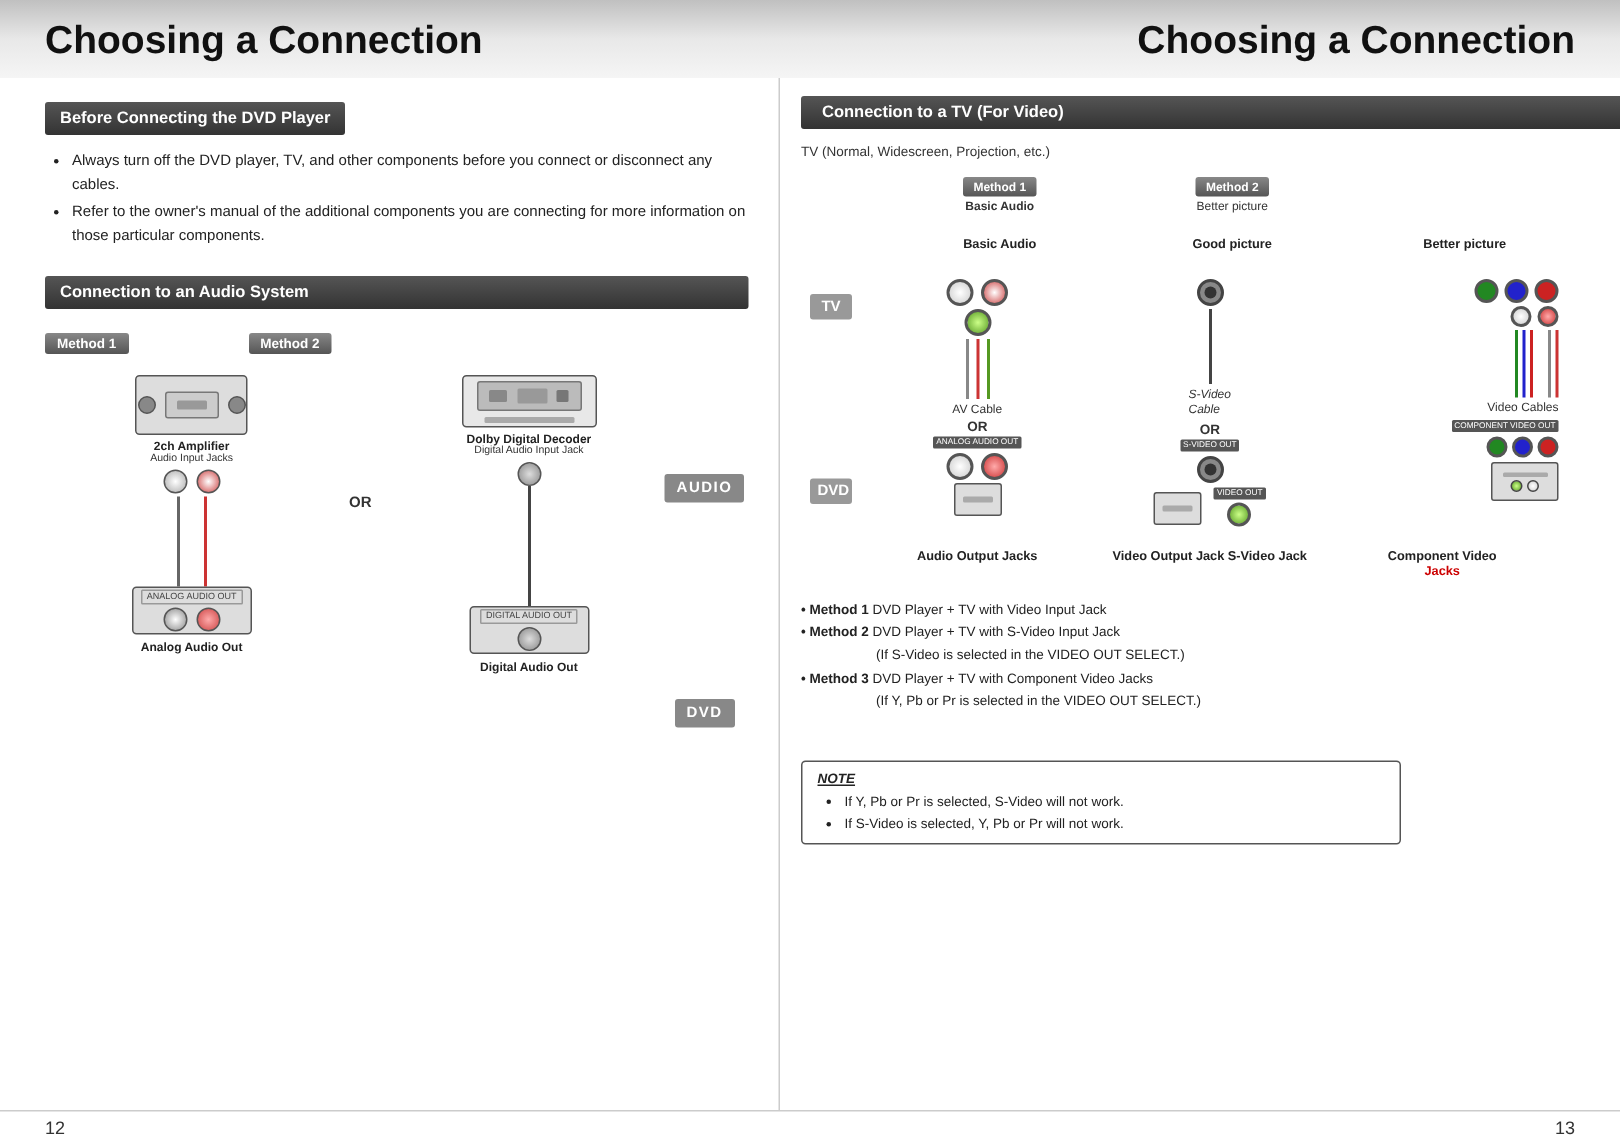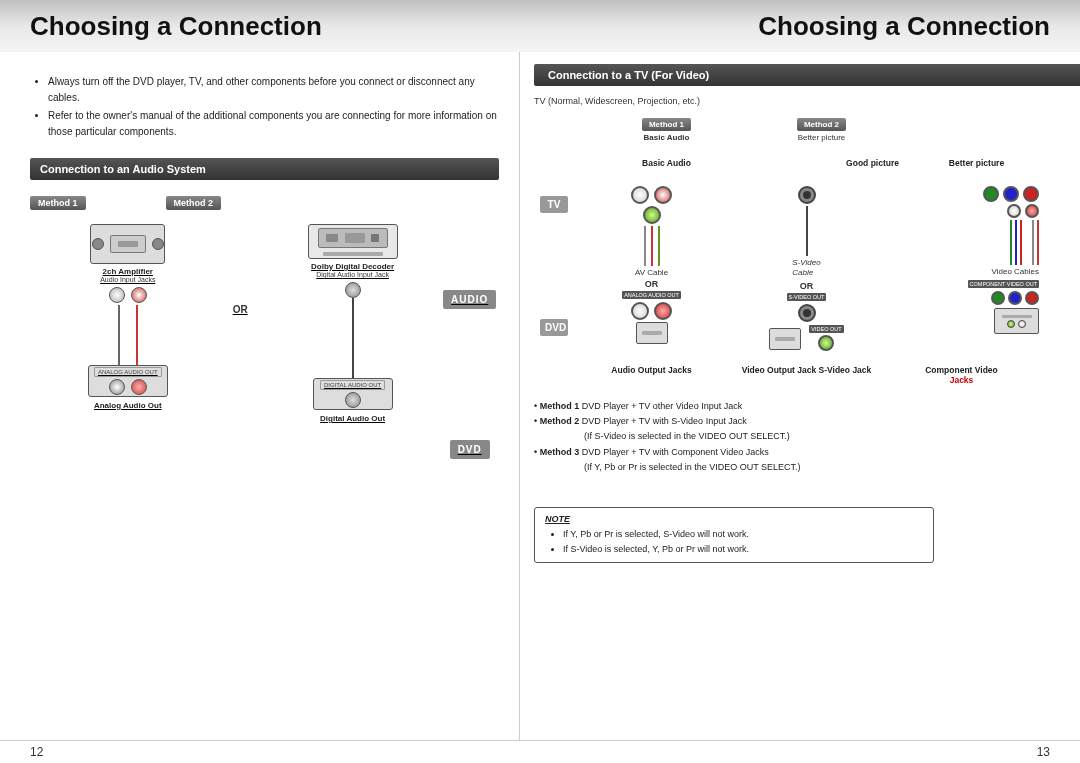"Before Connecting the DVD Player" div.section-header { html: none -> <div>Before Connecting the DVD Player</div> }
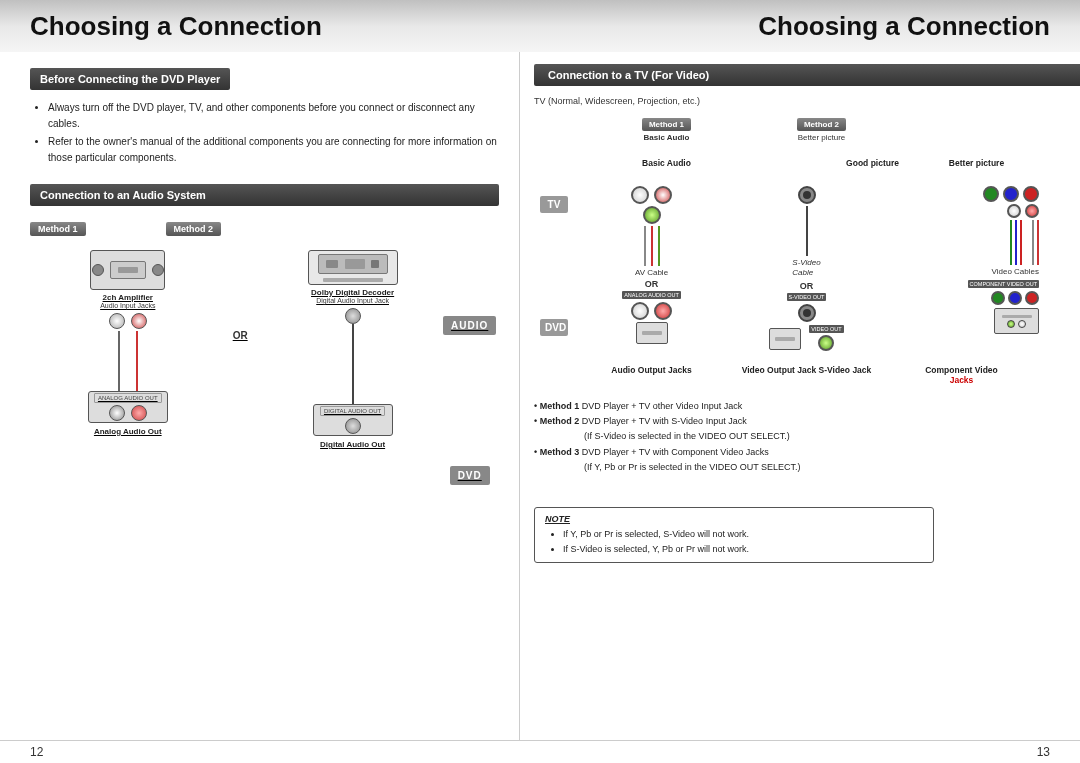"Good picture" div { text-align: right -> center }
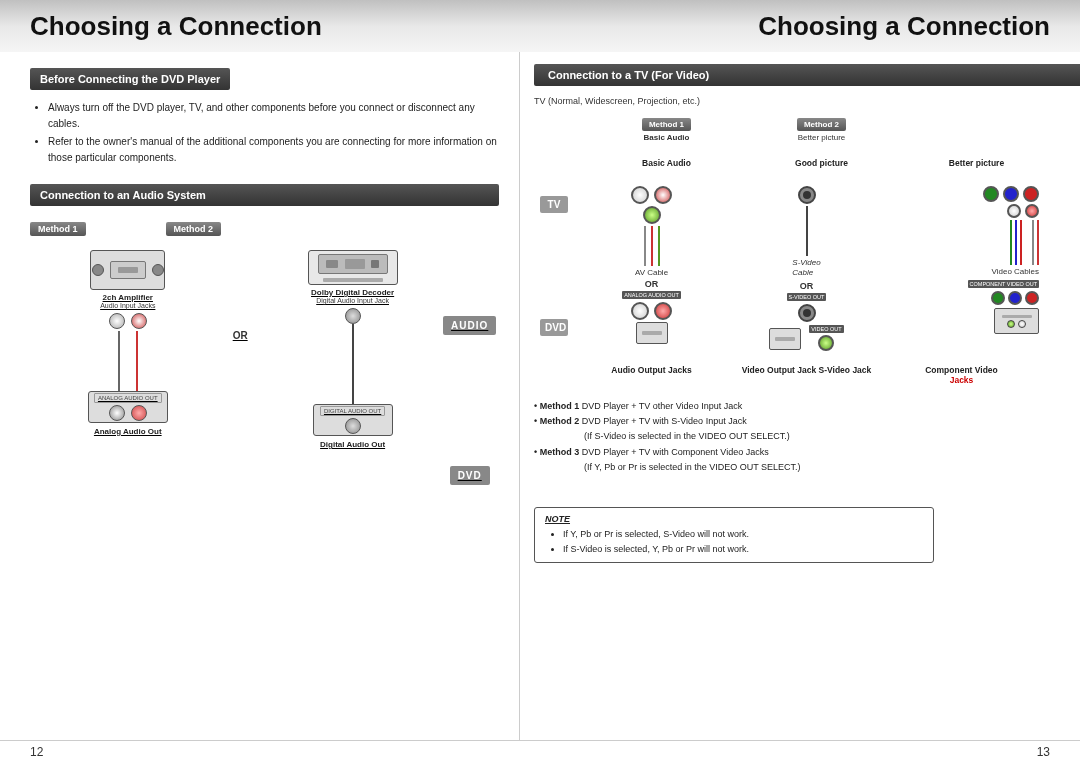"2ch Amplifier" .audio-diagrams { text-decoration: underline -> none }
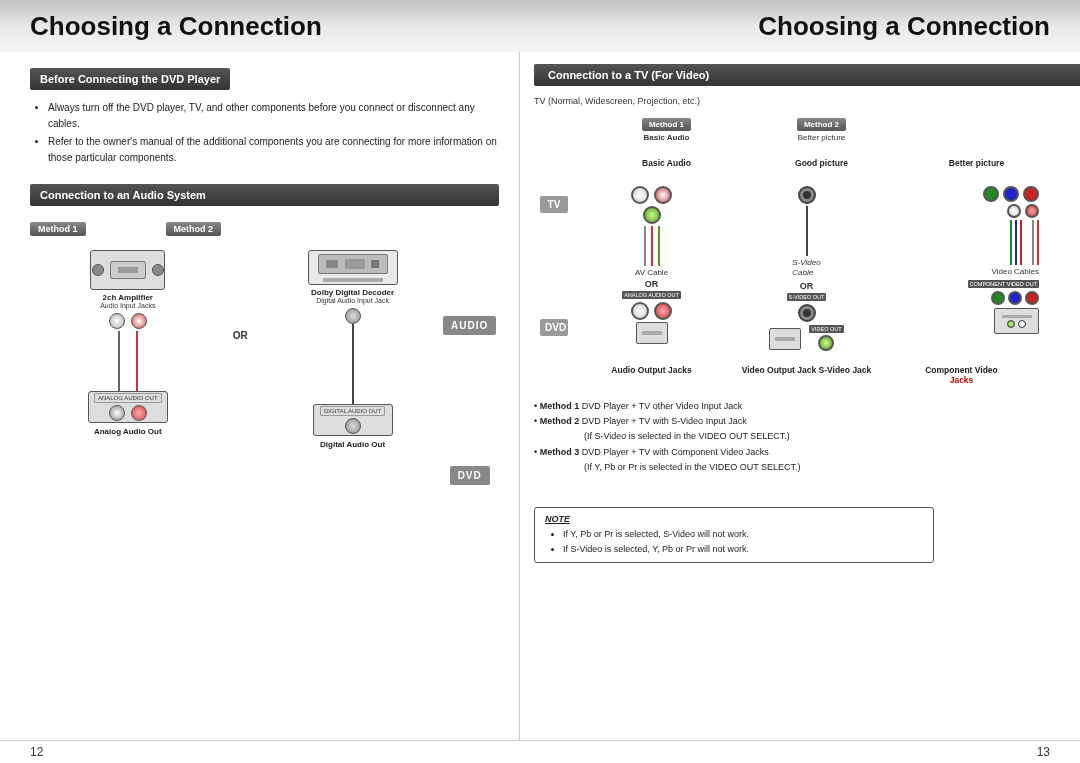"DVD Player + TV other" span { text: other -> with }
